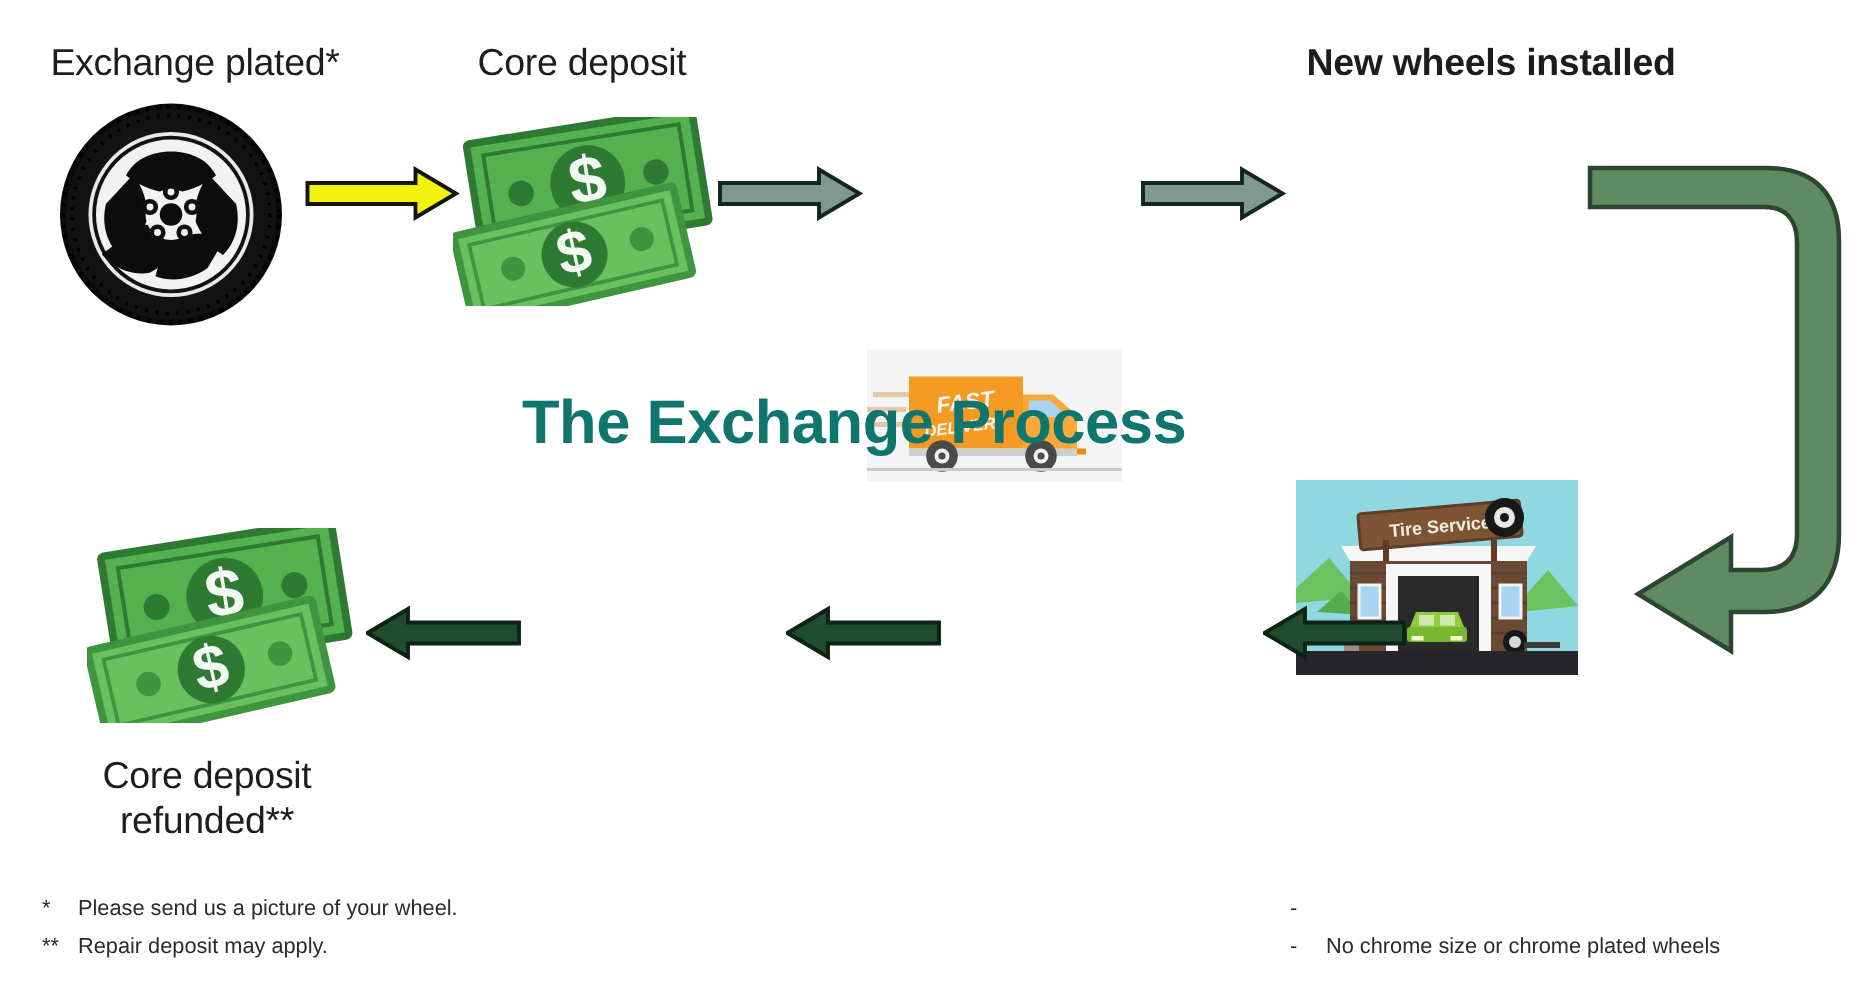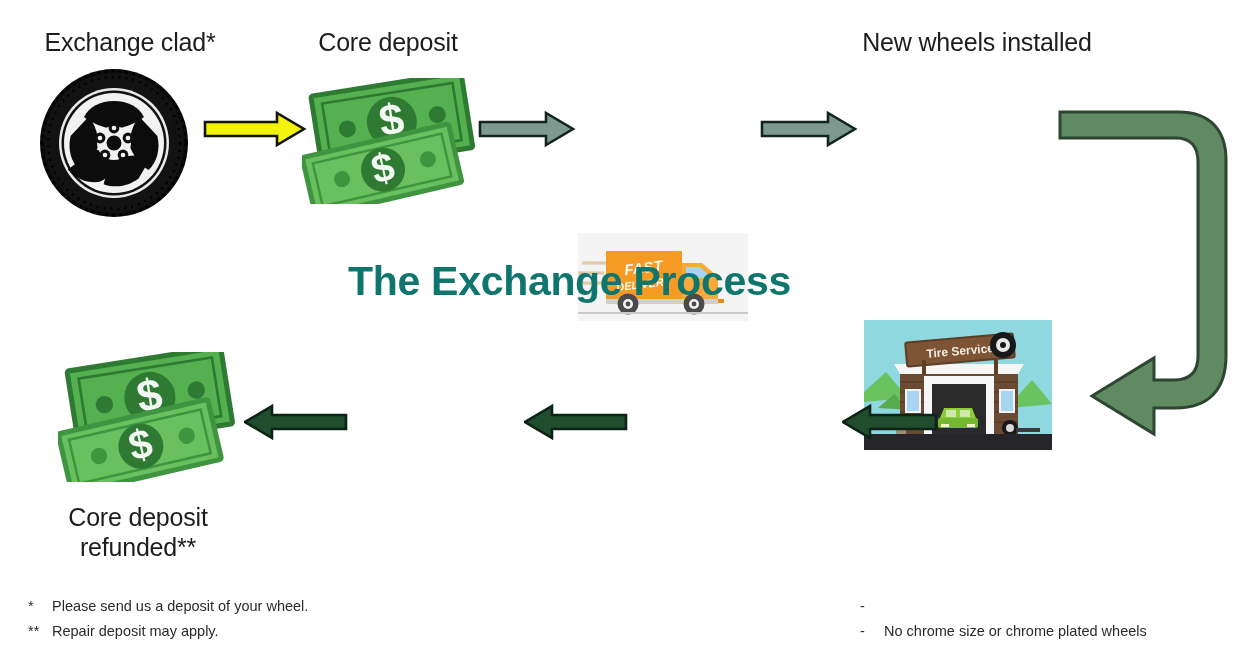"Exchange clad*" div.abs { text: clad -> plated }
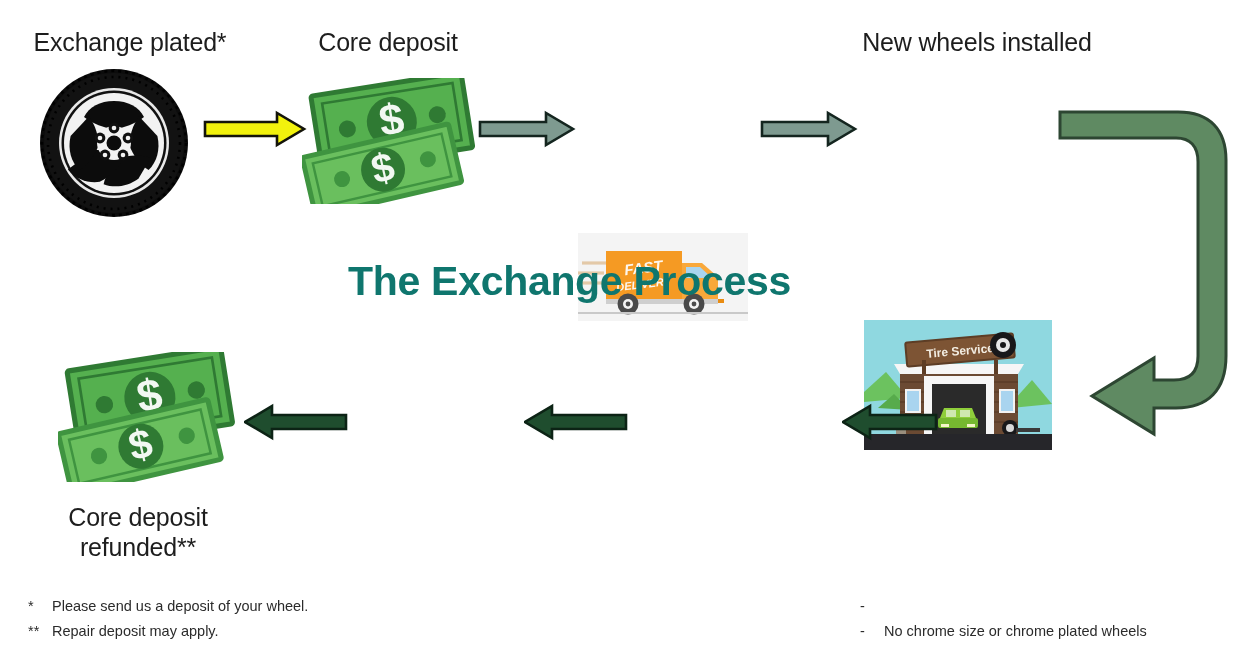"New wheels installed" div.abs { font-weight: none -> bold; left: 831px -> 848px }
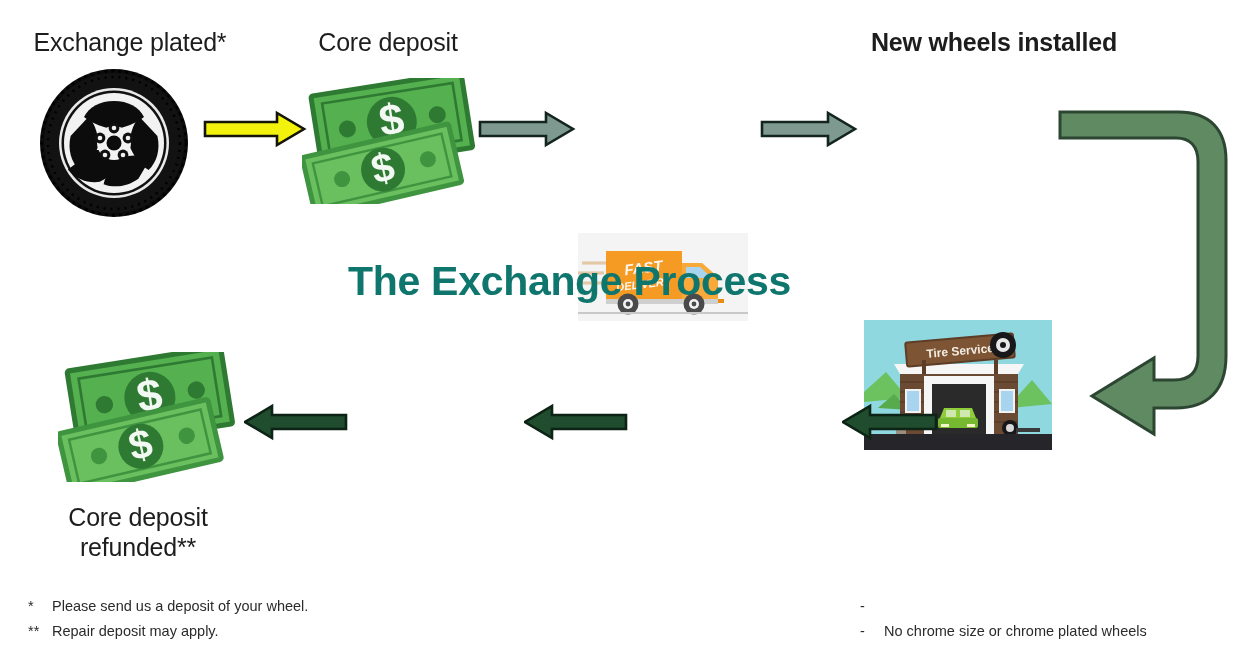"Please send us a deposit" span.fn-text { text: deposit -> picture }
